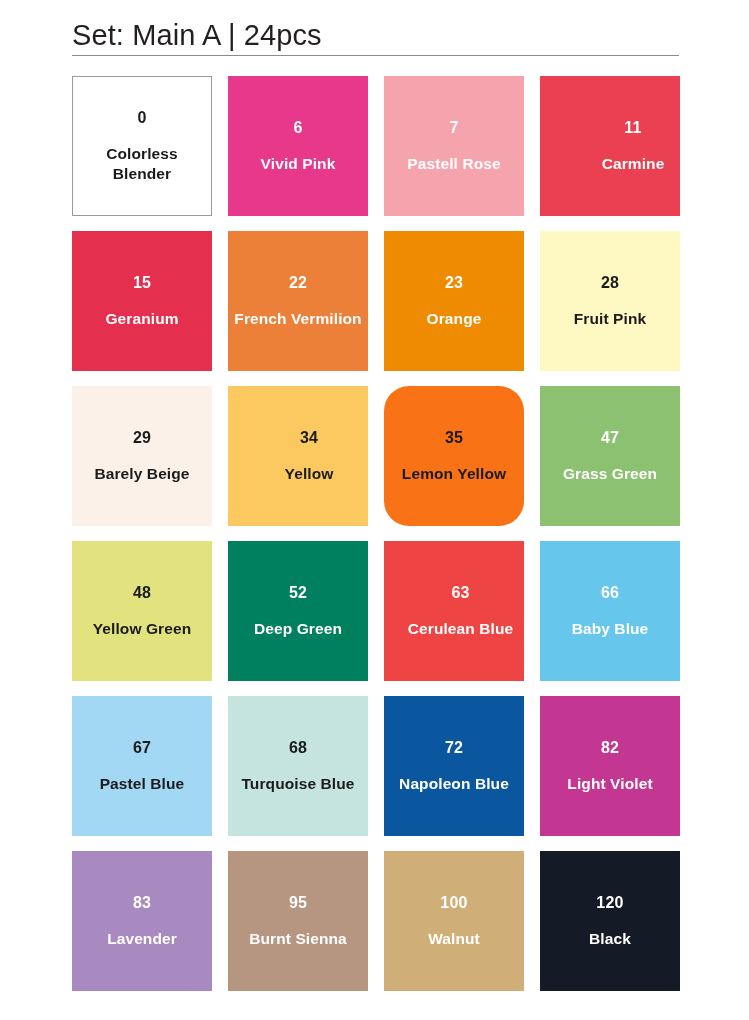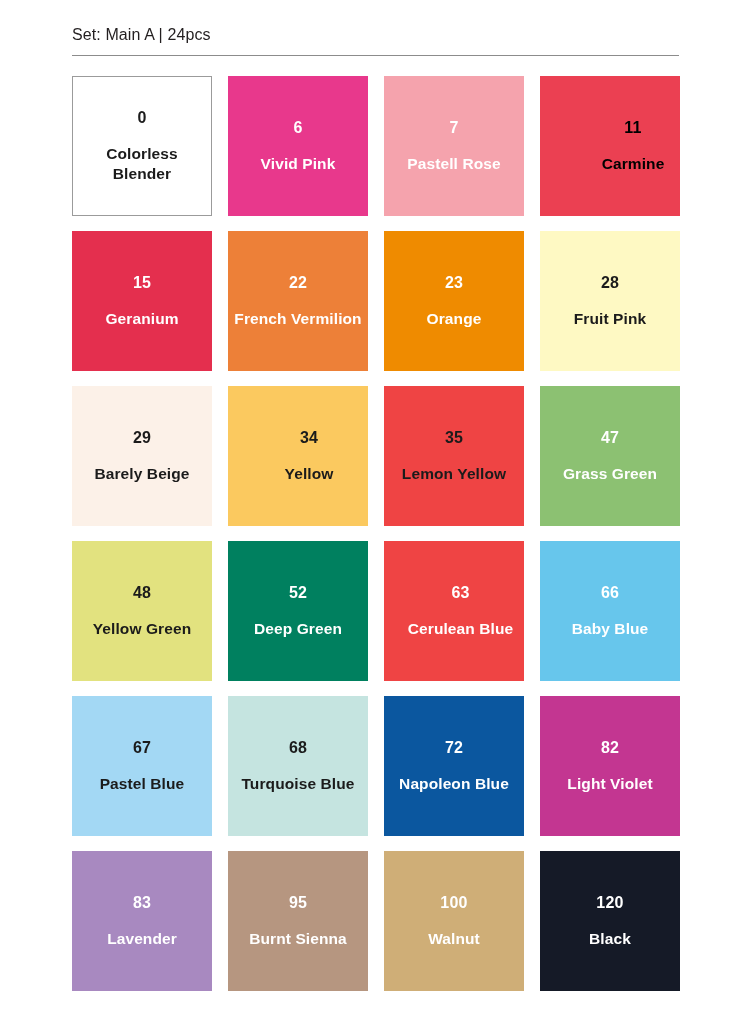"Set: Main A | 24pcs" .header-title { font-size: 16px -> 29px }
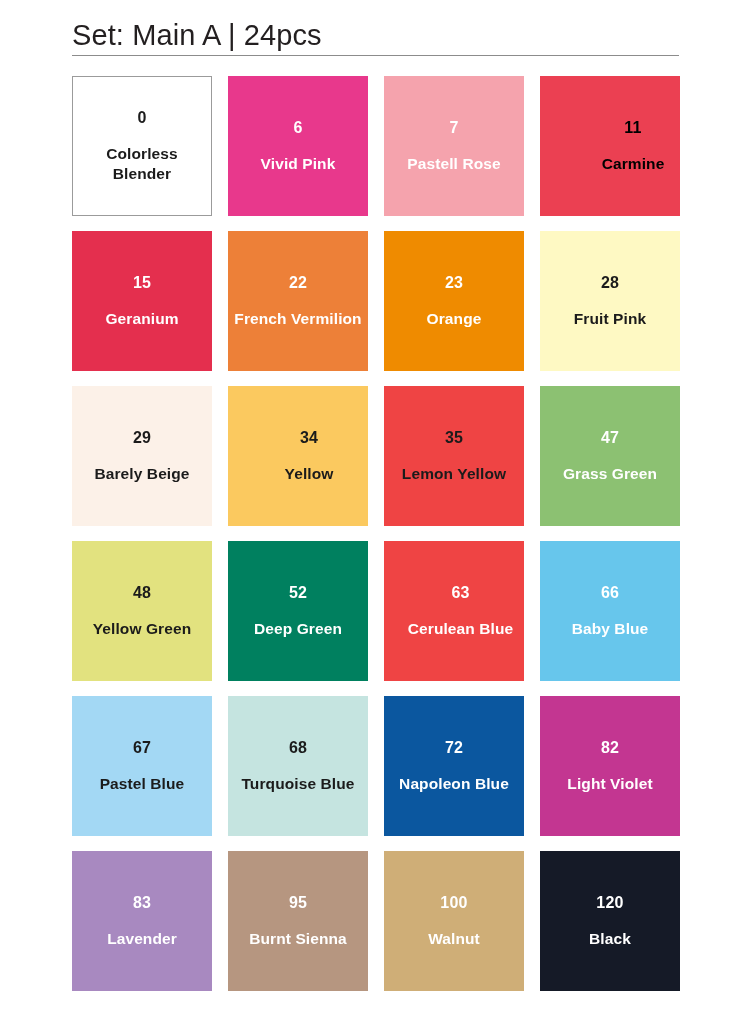"11" div.swatch { color: #000000 -> #ffffff }
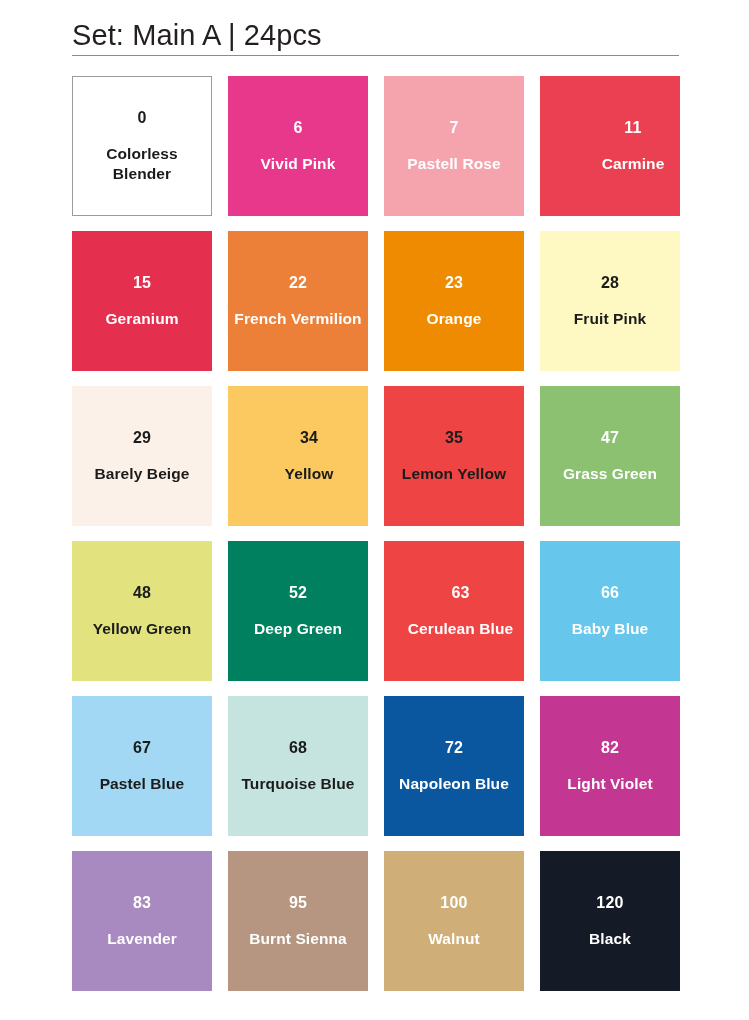"35" div.swatch { background: #ef4444 -> #f97316; border-radius: none -> 25px }
